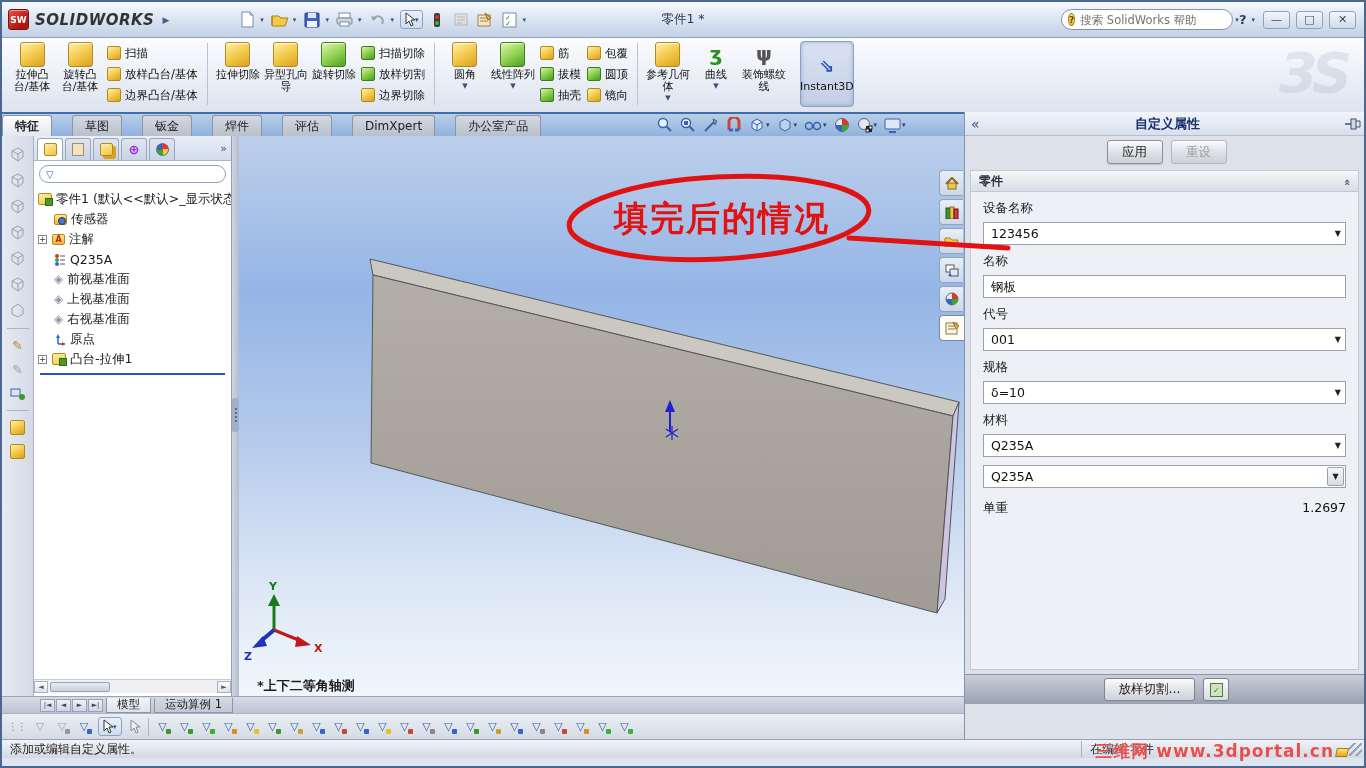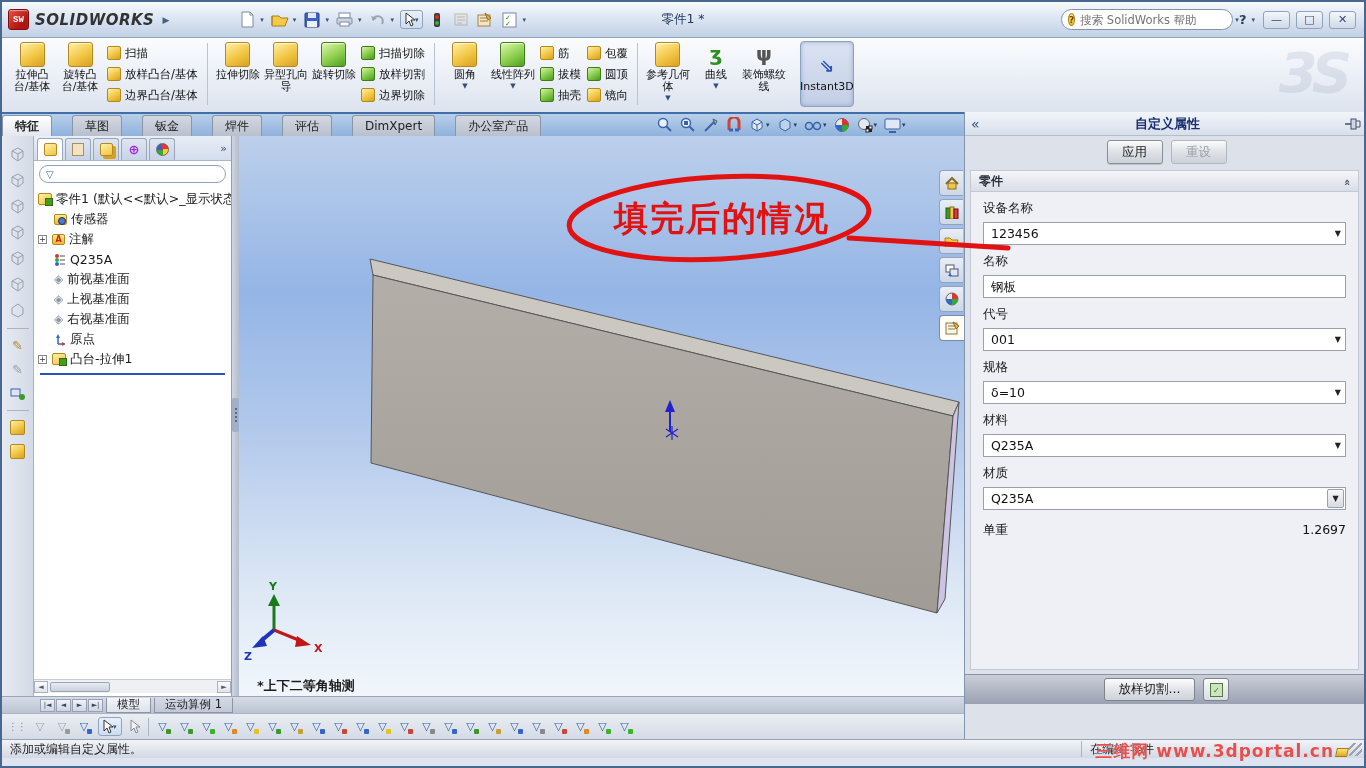"SW" .swcube { font-family: Liberation Mono, monospace -> none }
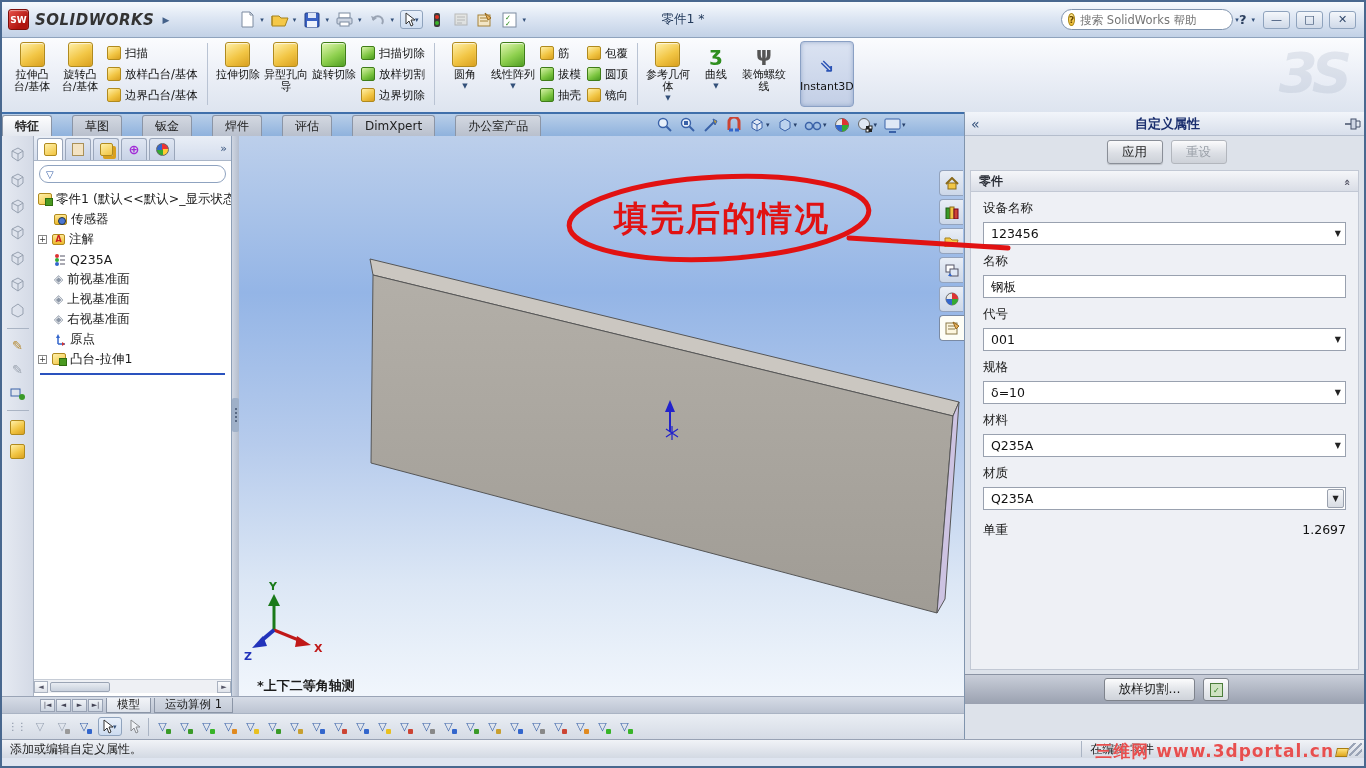"材质" div.flabel { html: <div>材质</div> -> none }
